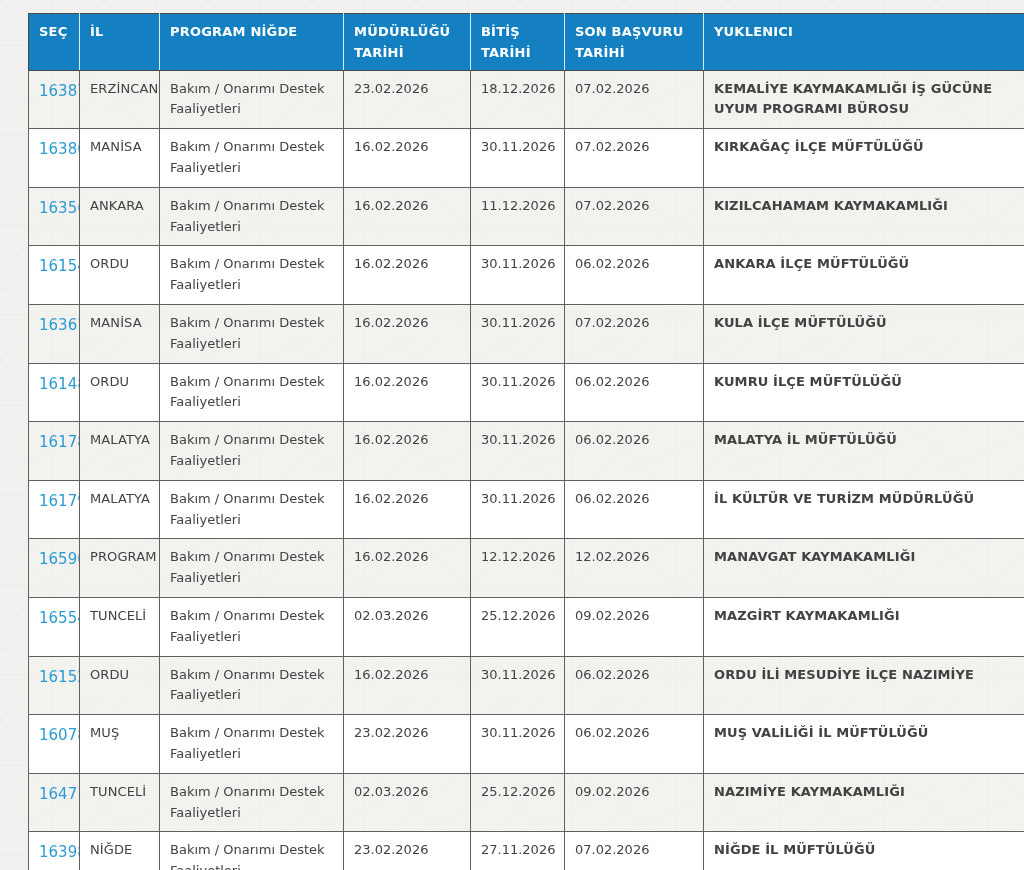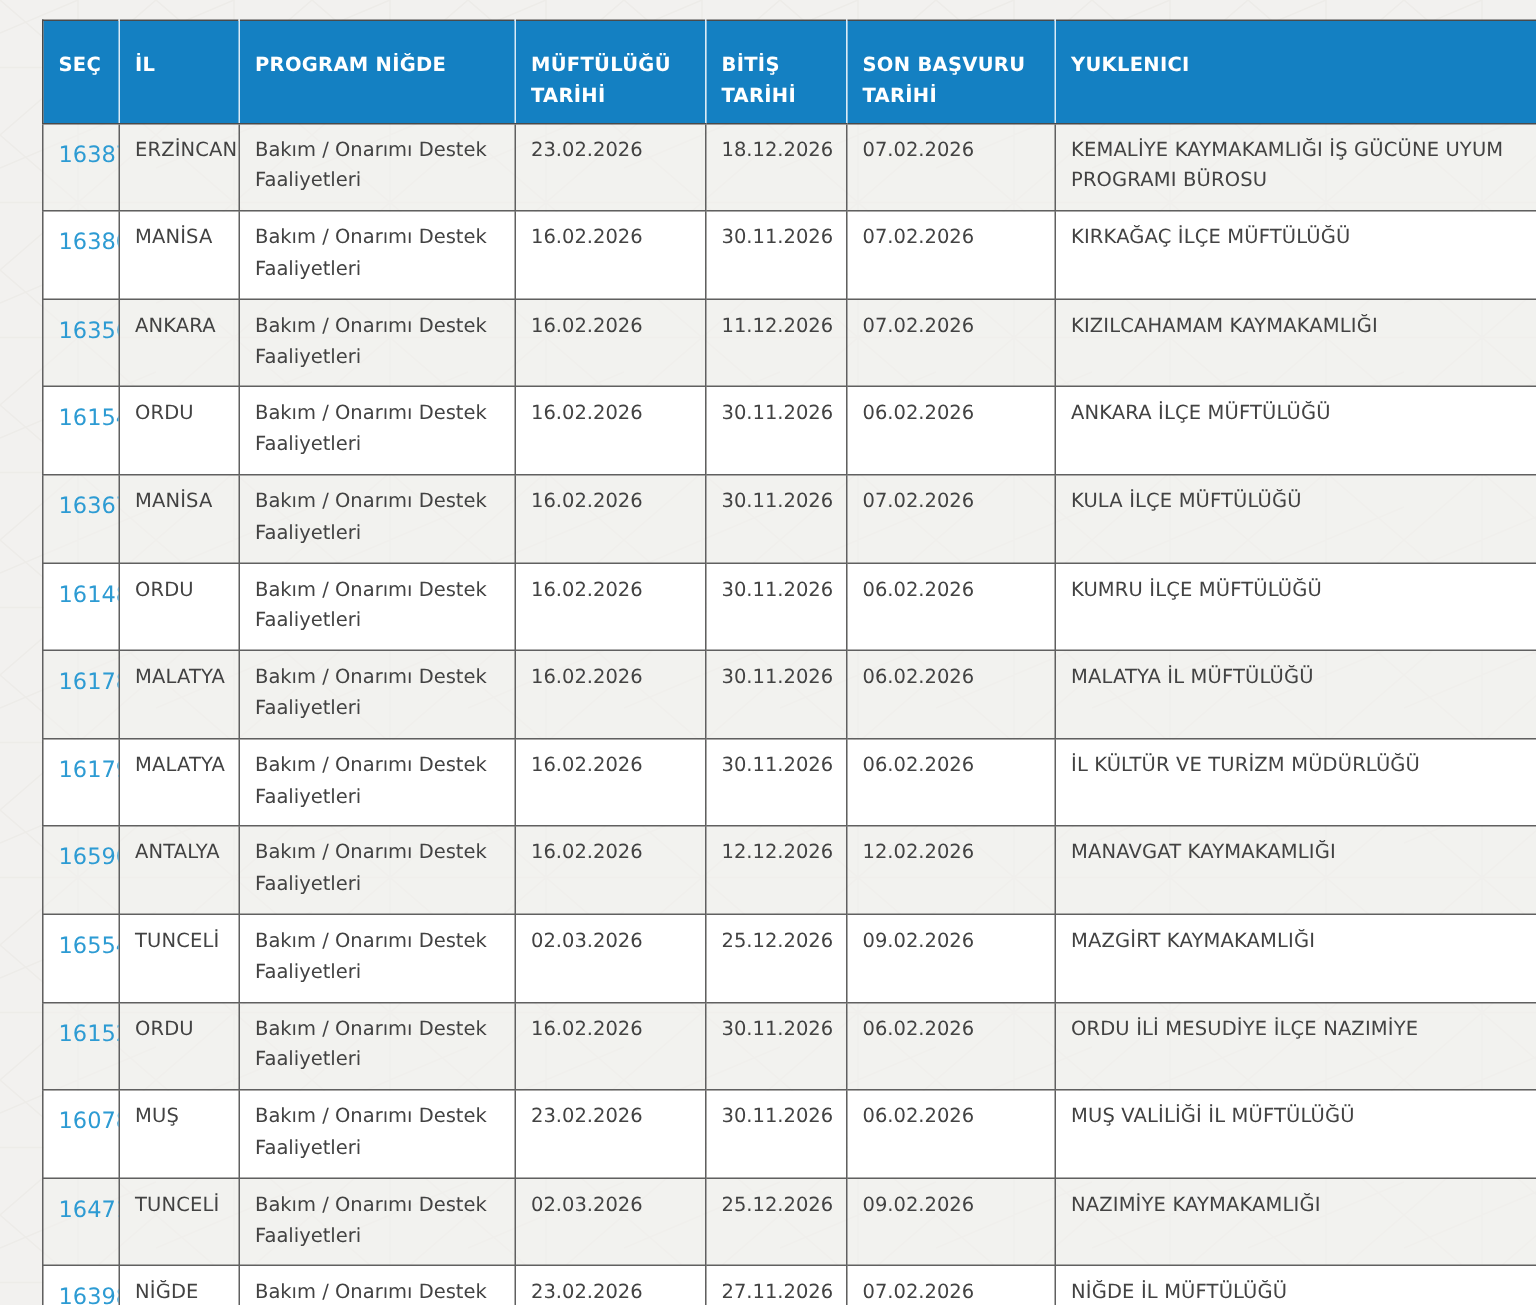"SEÇ" thead th { padding: 20px 10px 6px 10px -> 8px 10px 6px 10px }
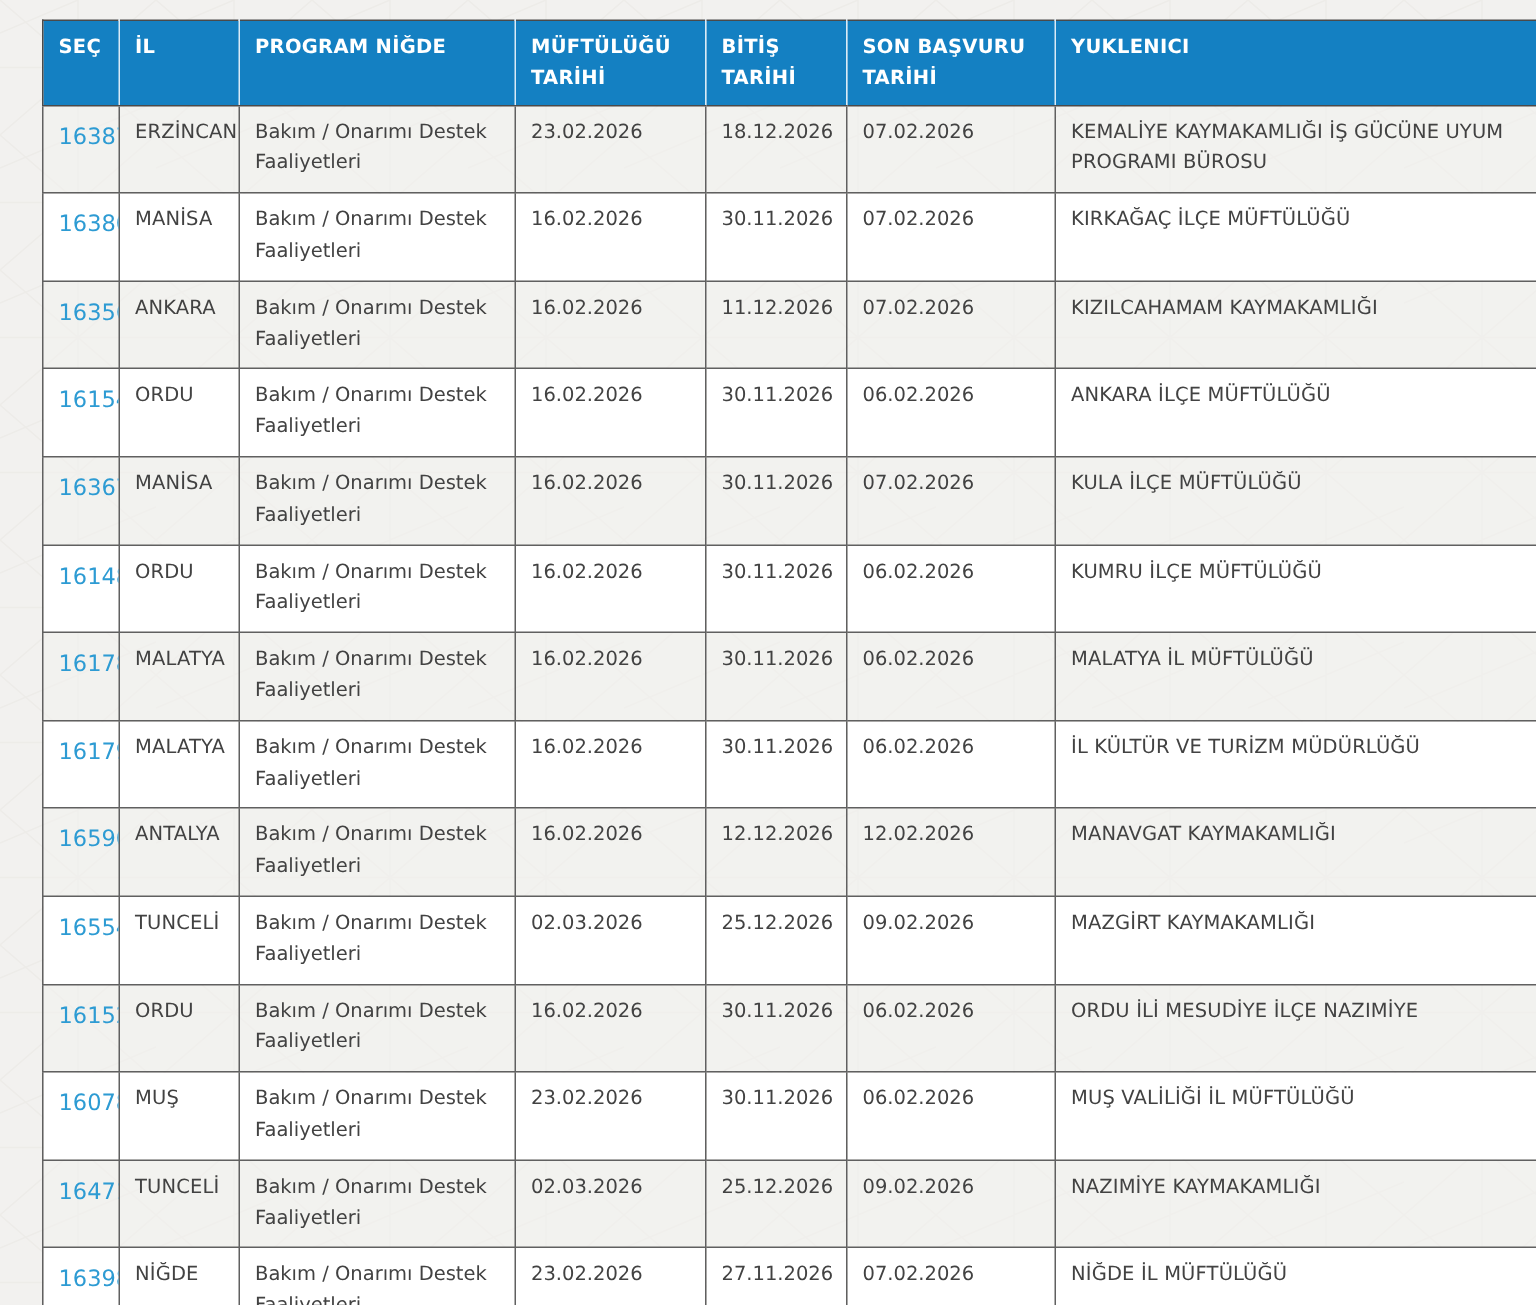"MÜFTÜLÜĞÜ TARİHİ" th { text: MÜFTÜLÜĞÜ -> MÜDÜRLÜĞÜ }
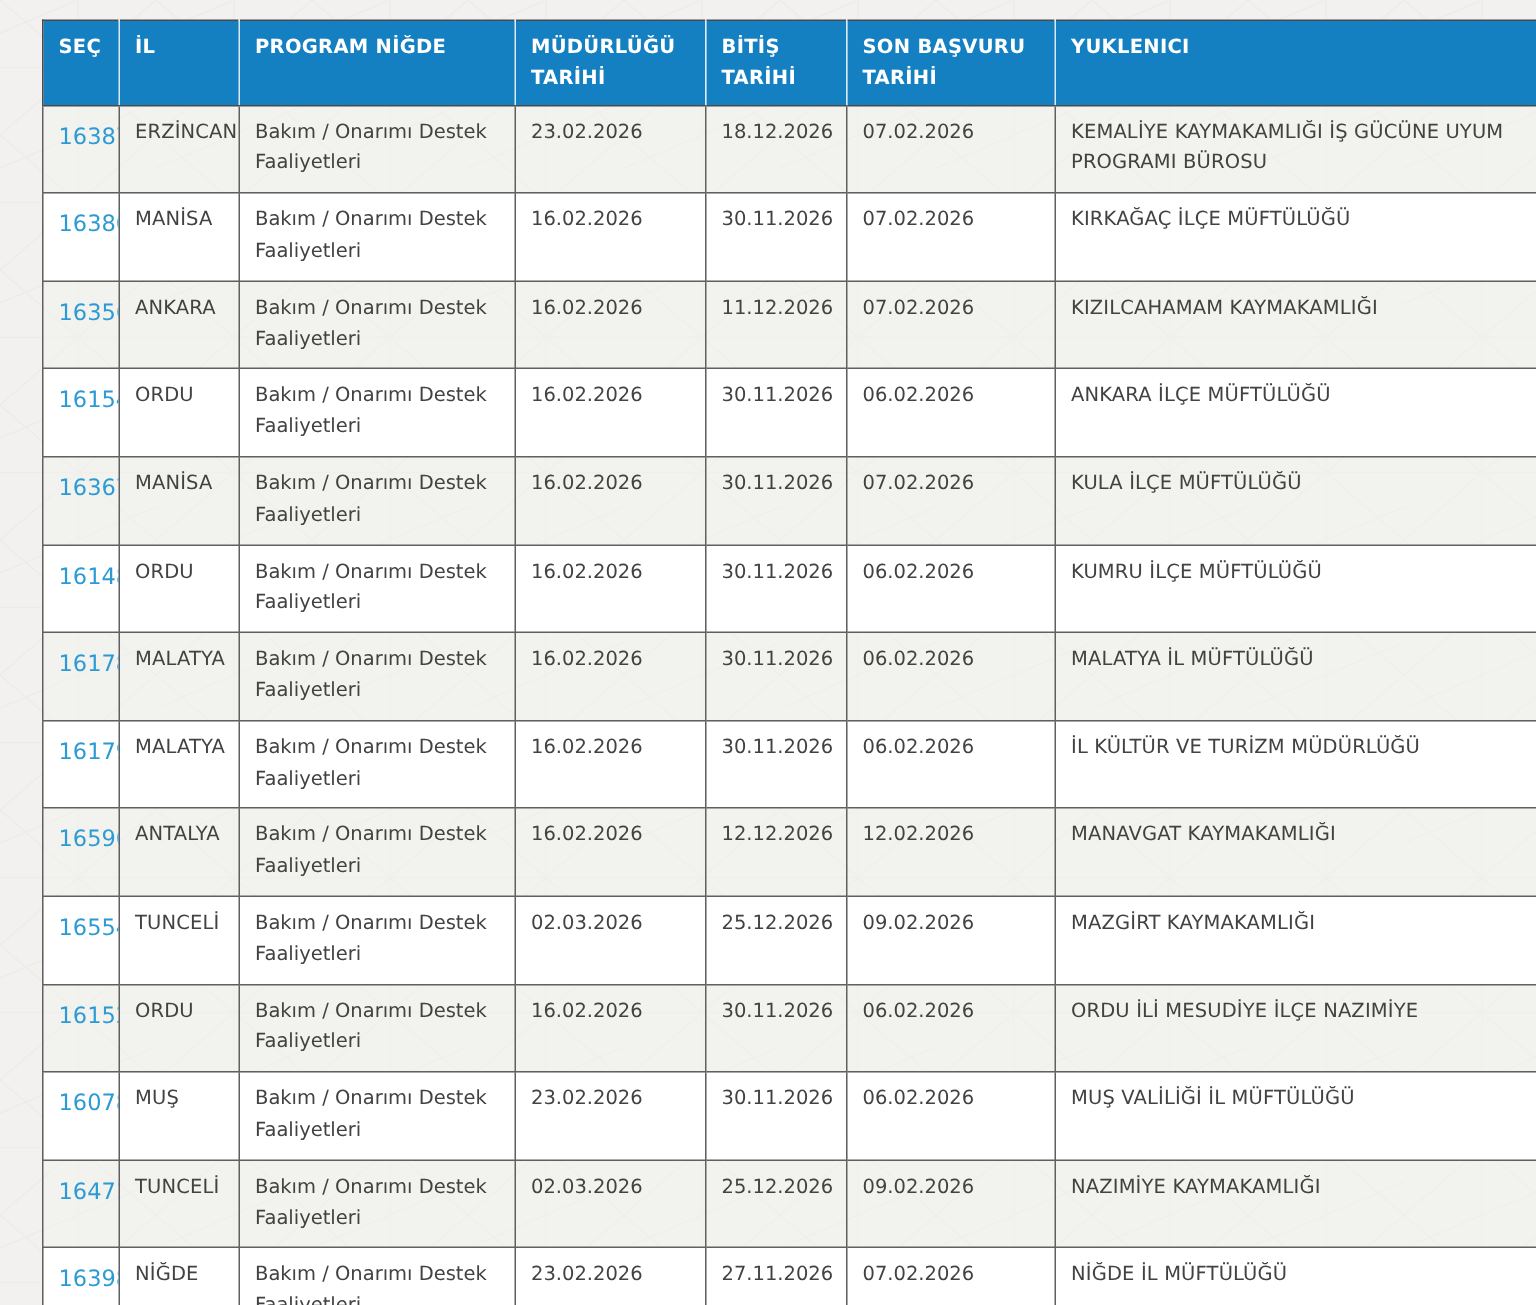"KEMALİYE KAYMAKAMLIĞI İŞ GÜCÜNE UYUM" tbody td:last-child { font-weight: none -> bold }
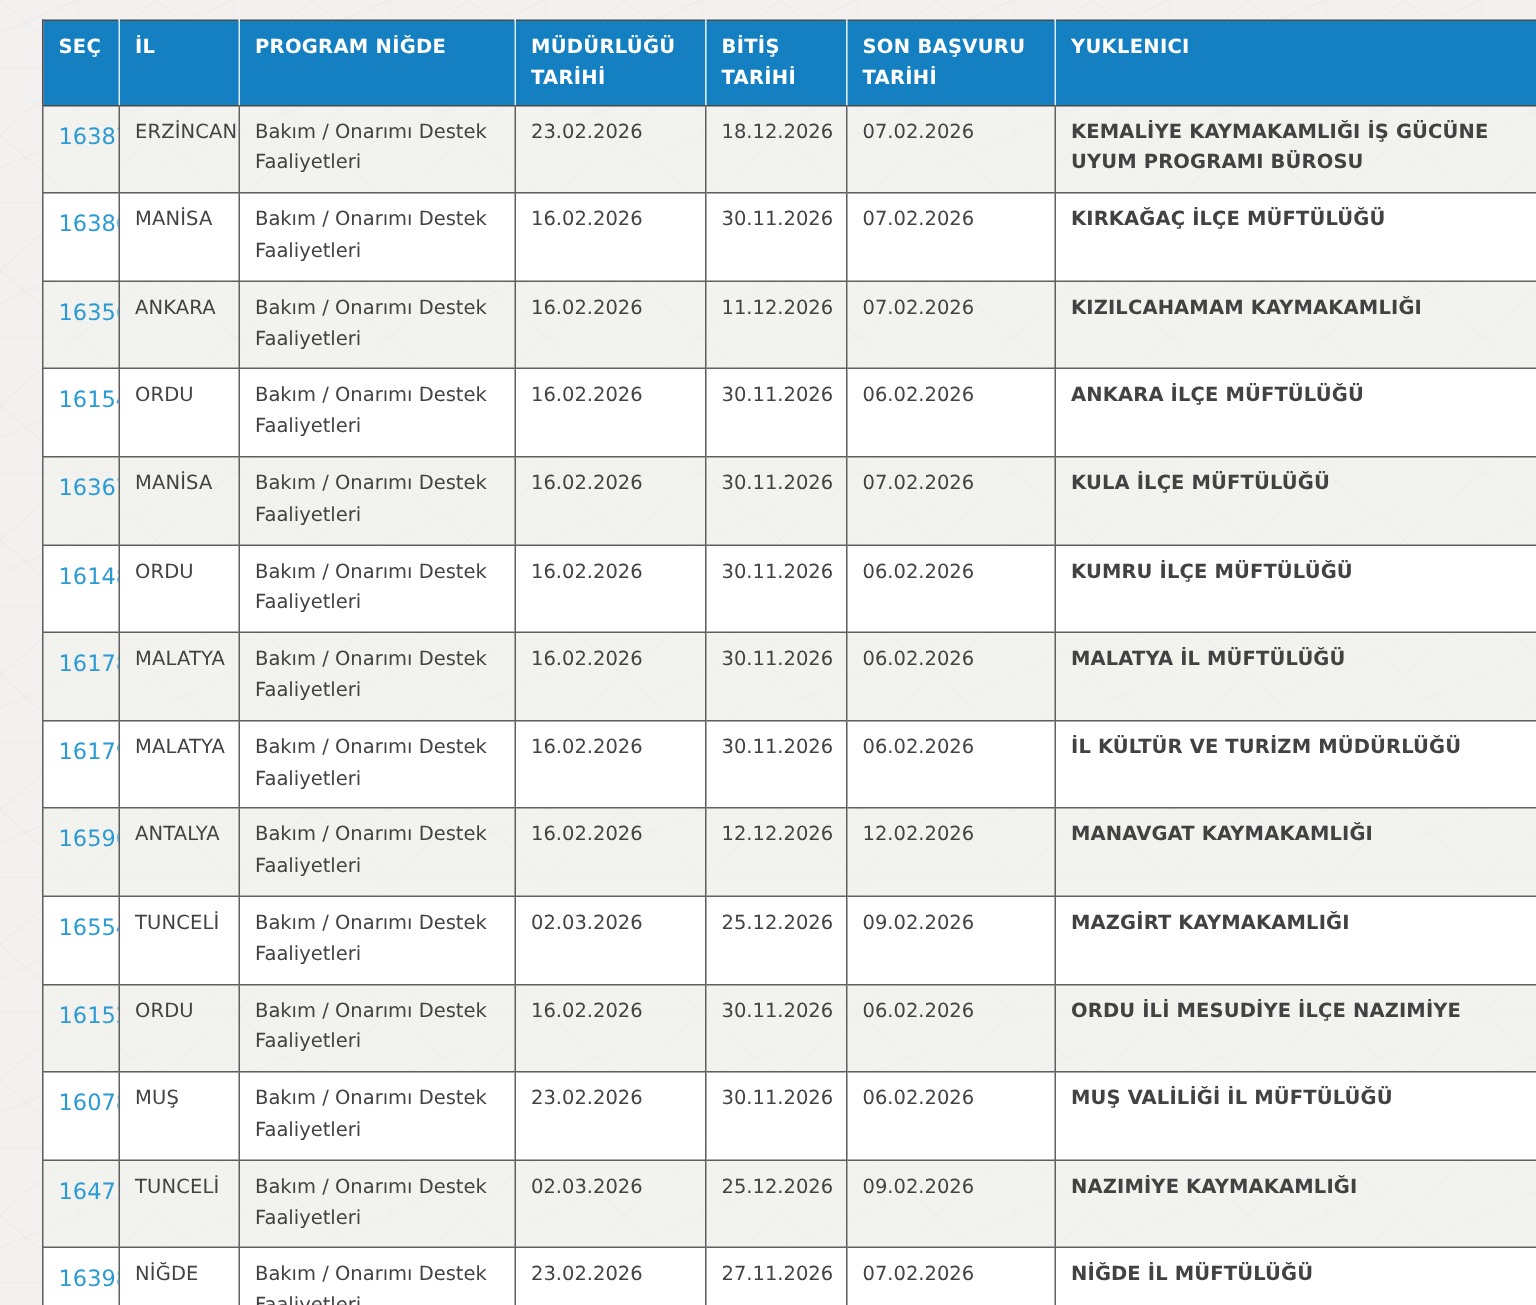"ANTALYA" td.cell-il { text: ANTALYA -> PROGRAM }
